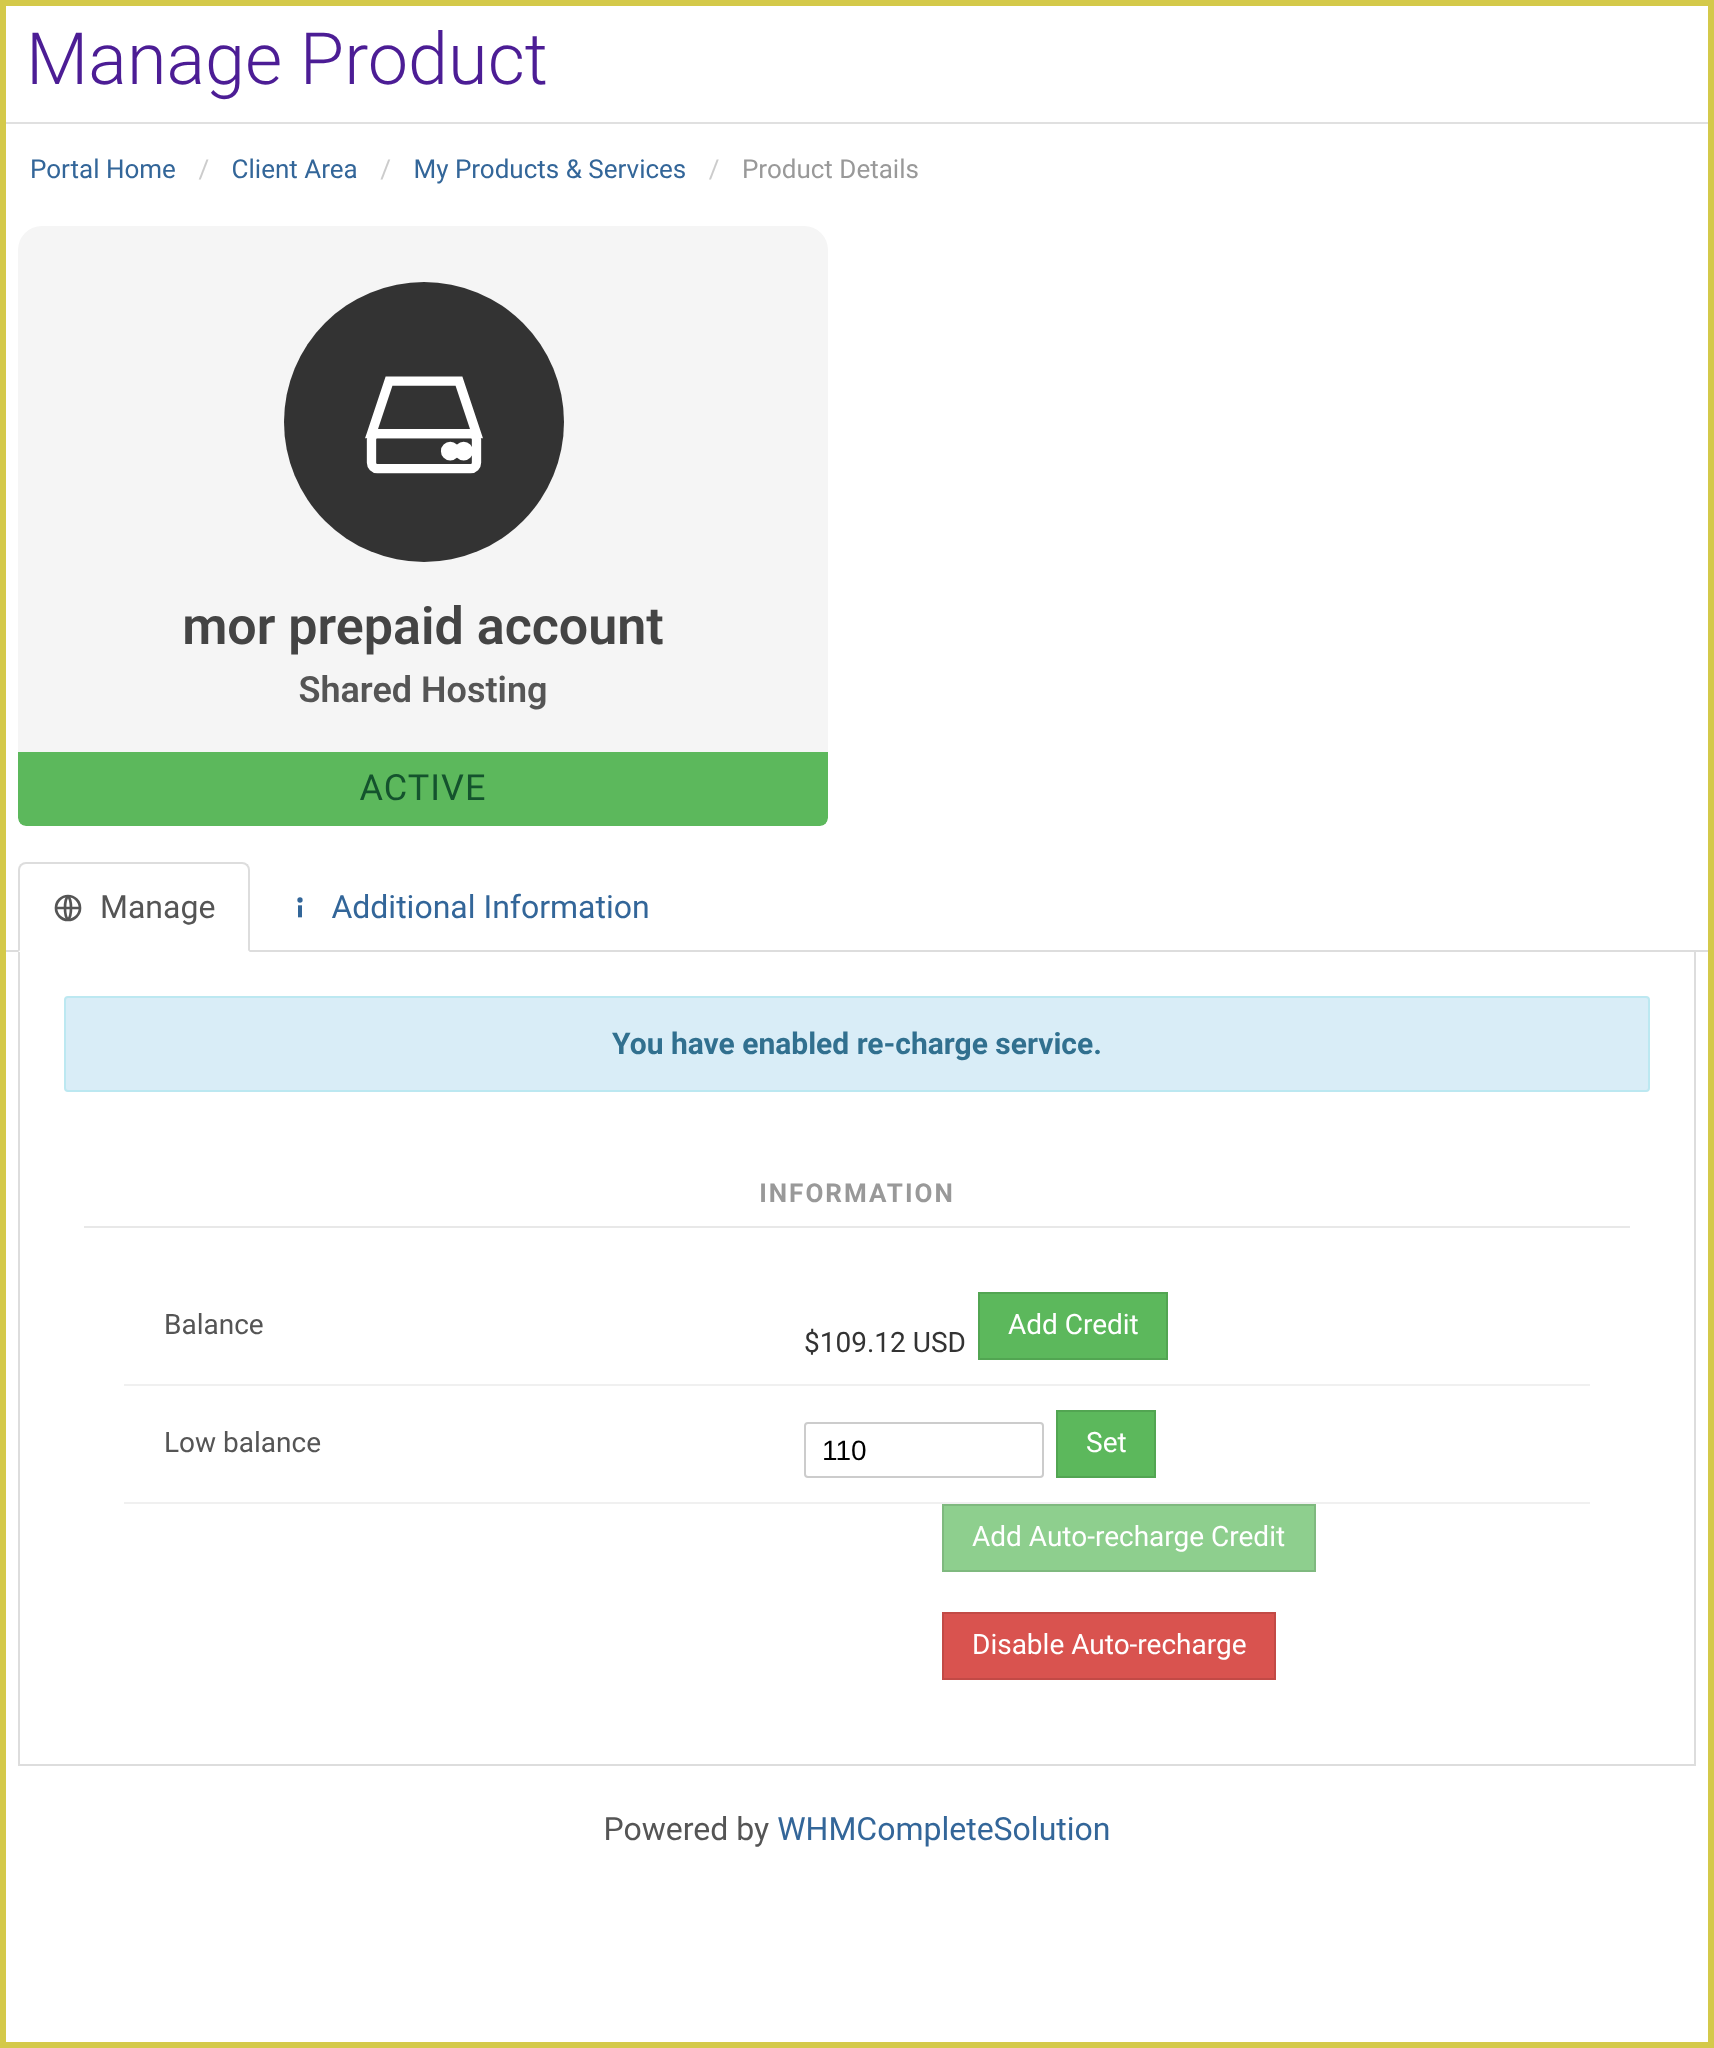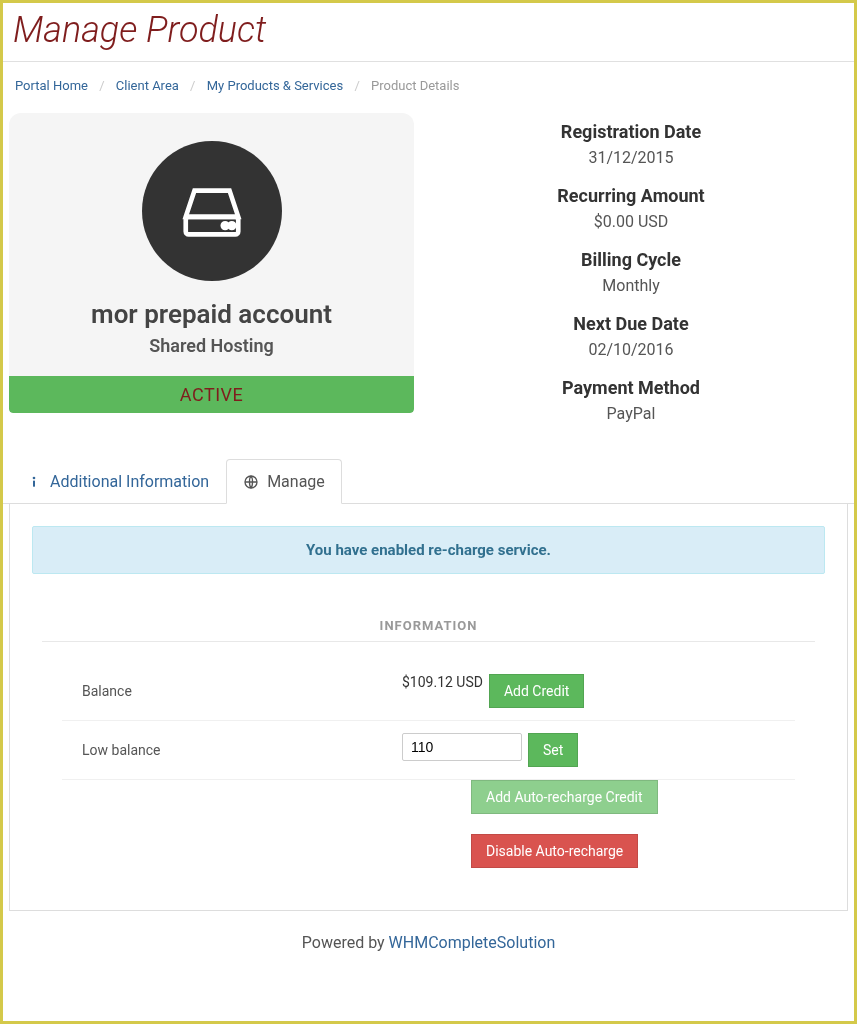"Manage Product" h1.page-title { color: #7f1d1d -> #4c1d95; font-style: italic -> none }
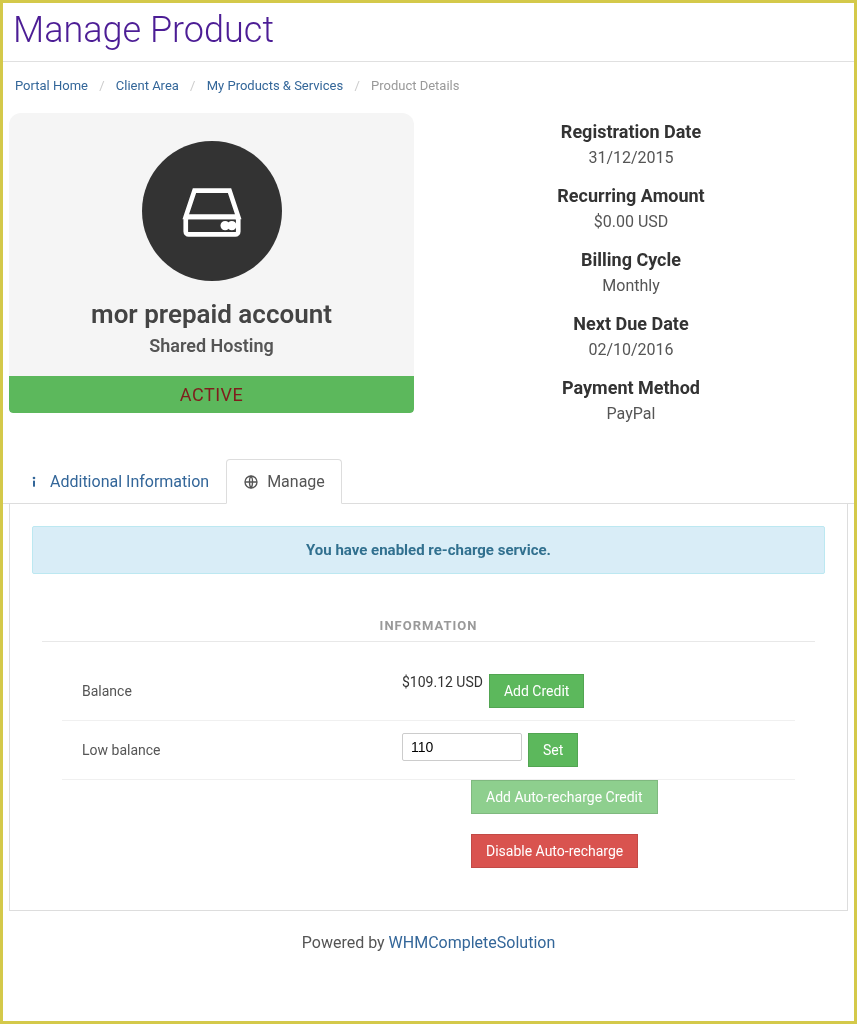"Registration Date" div.col-right { html: <div> <div>Registration Date</div> <div>31/12/2015</div> <div>Recurring Amount</div> <div>$0.00 USD</div> <div>Billing Cycle</div> <div>Monthly</div> <div>Next Due Date</div> <div>02/10/2016</div> <div>Payment Method</div> <div>PayPal</div> </div> -> none }
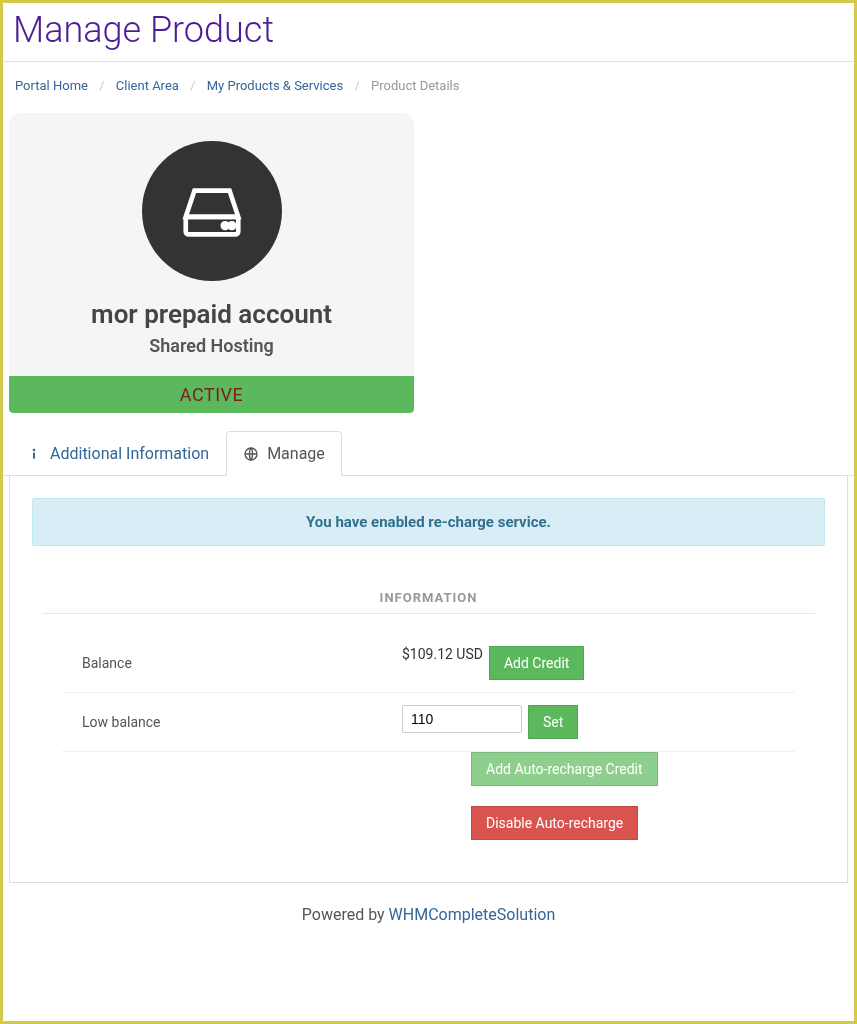"ACTIVE" .status-bar { color: #7f1d1d -> #14532d }
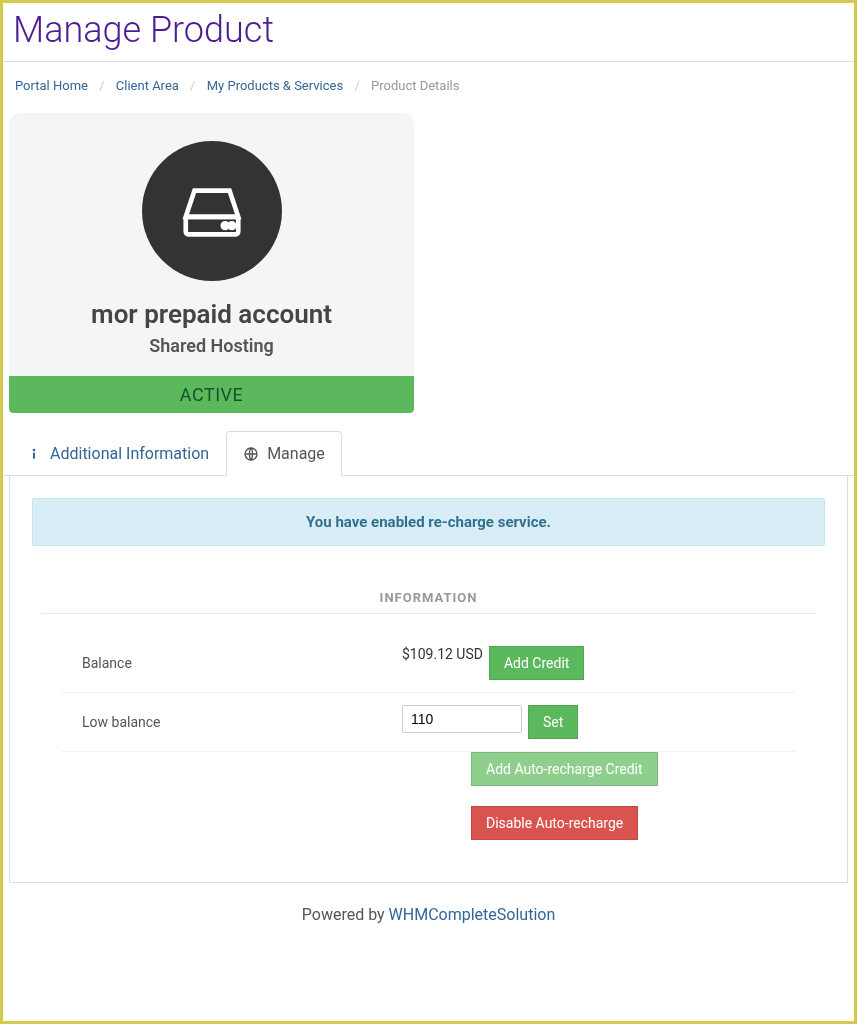"Additional Information" div.tab { order: before "Manage" -> after "Manage" }
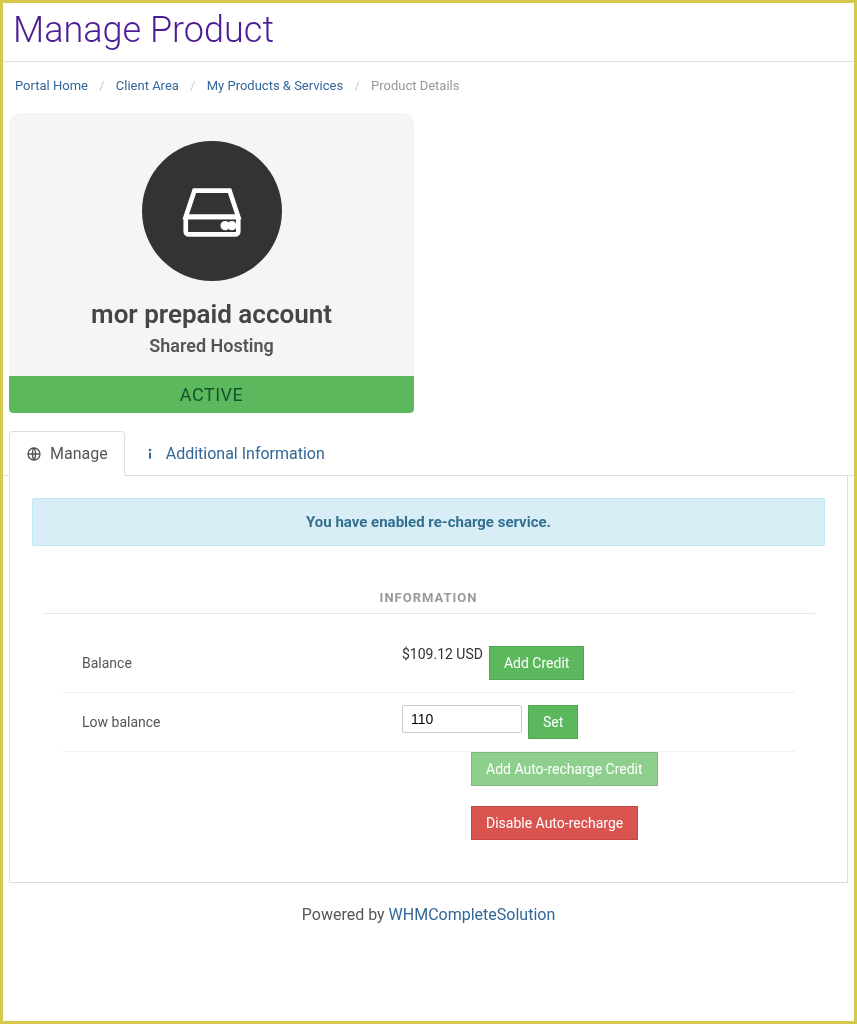"$109.12 USD" .info-row .val { align-items: flex-start -> flex-end }
